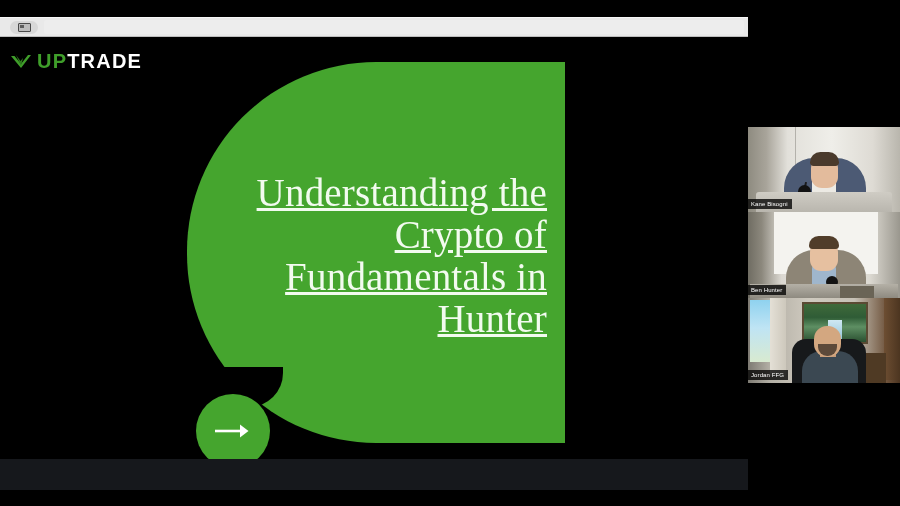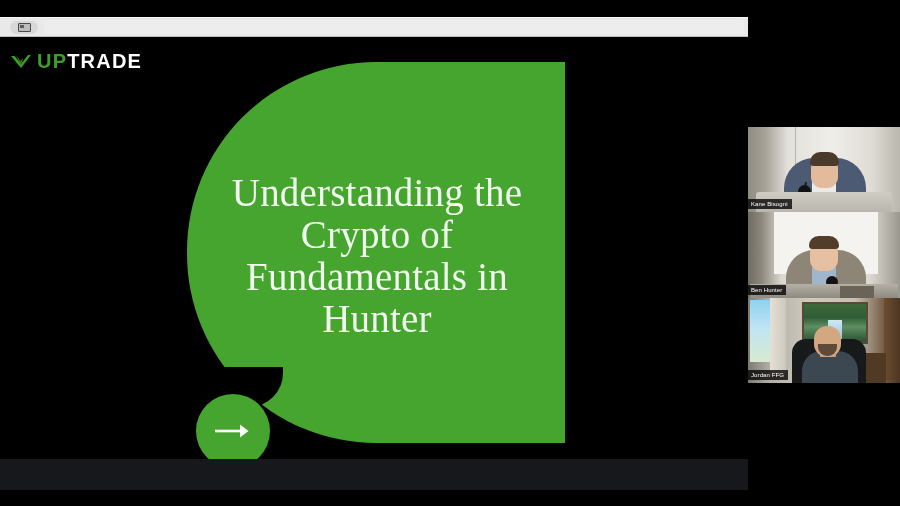"Understanding the" .slide-title { text-align: center -> right; text-decoration: none -> underline }
